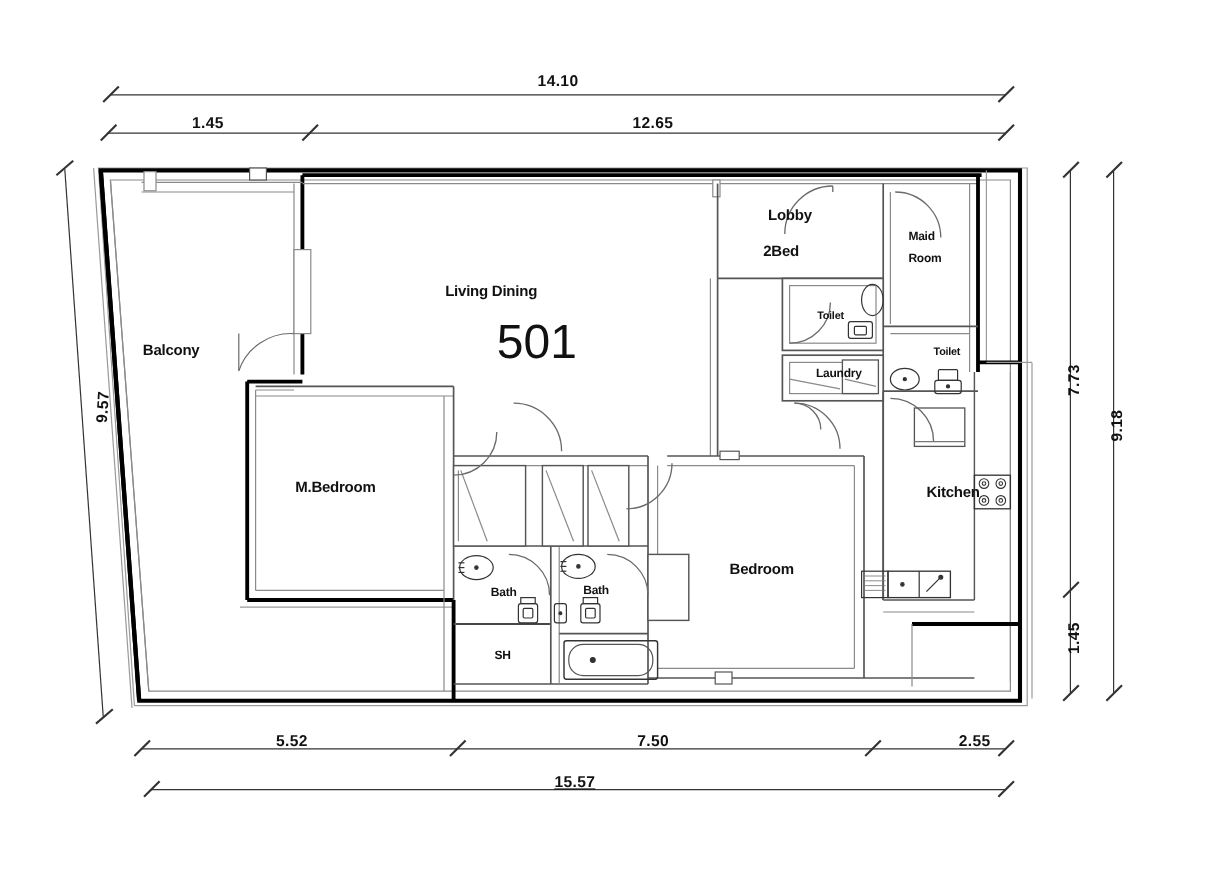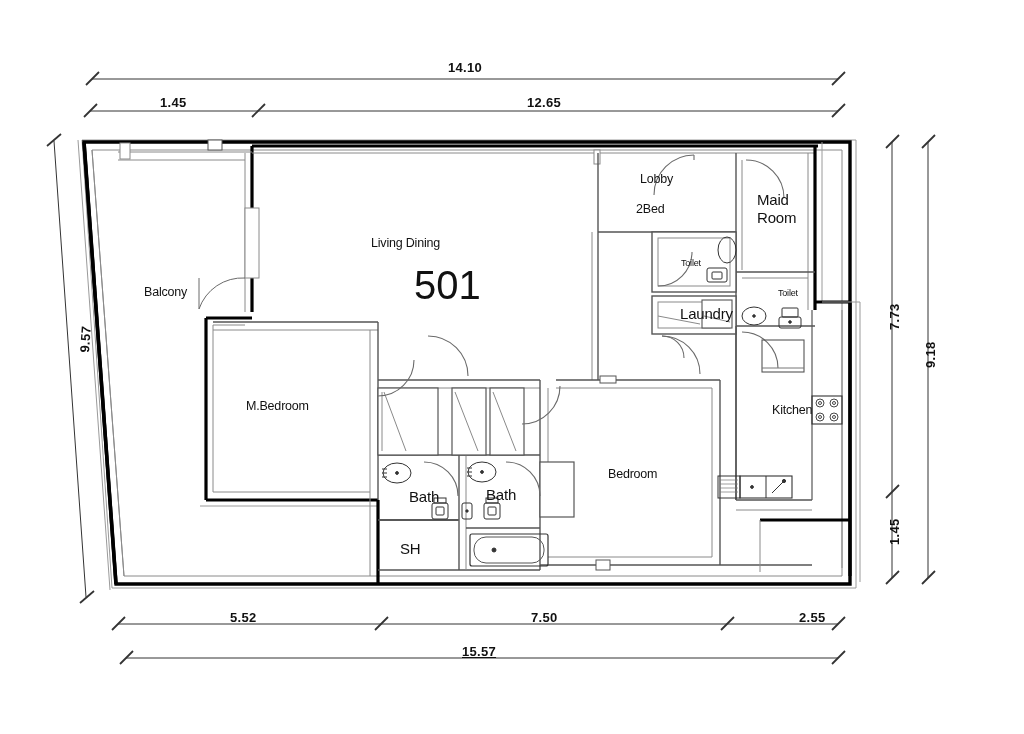"Lobby" .lbl { font-weight: 400 -> 700 }
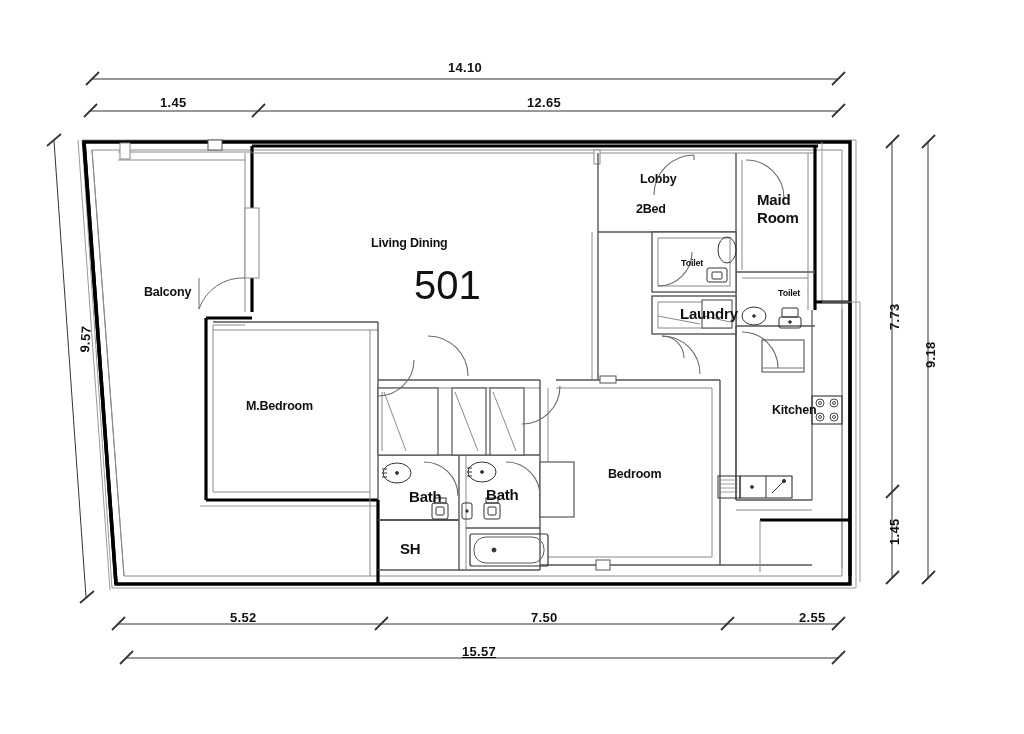"Maid" .lbl.small { font-size: 15px -> 10px }
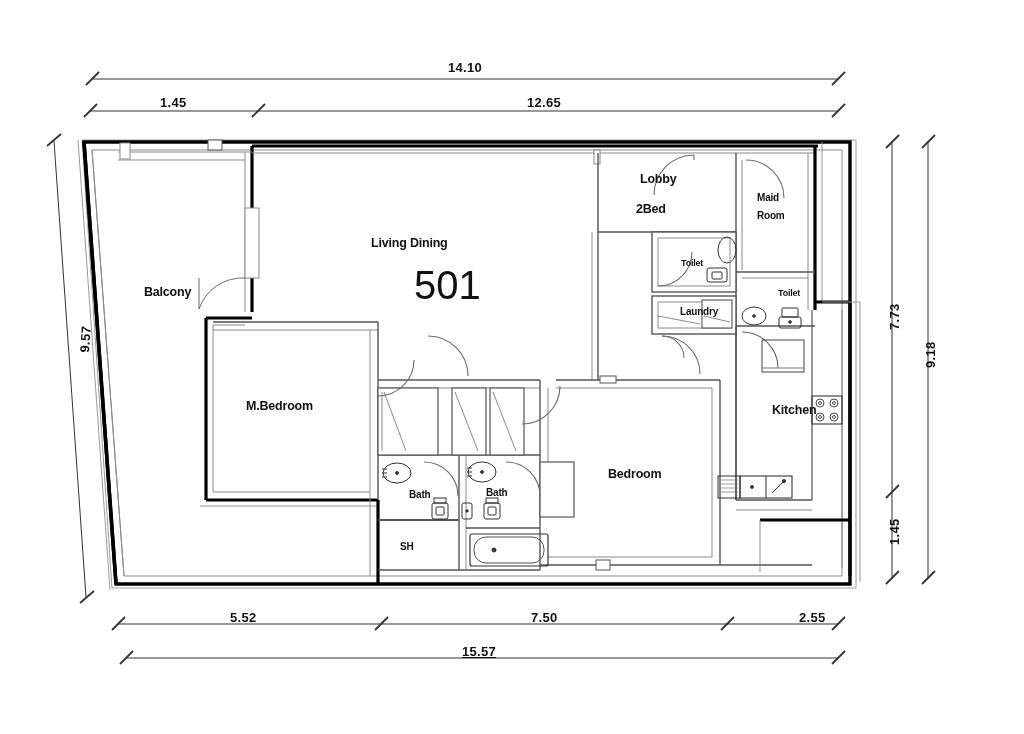"Balcony" div.lbl { left: 144px -> 119px }
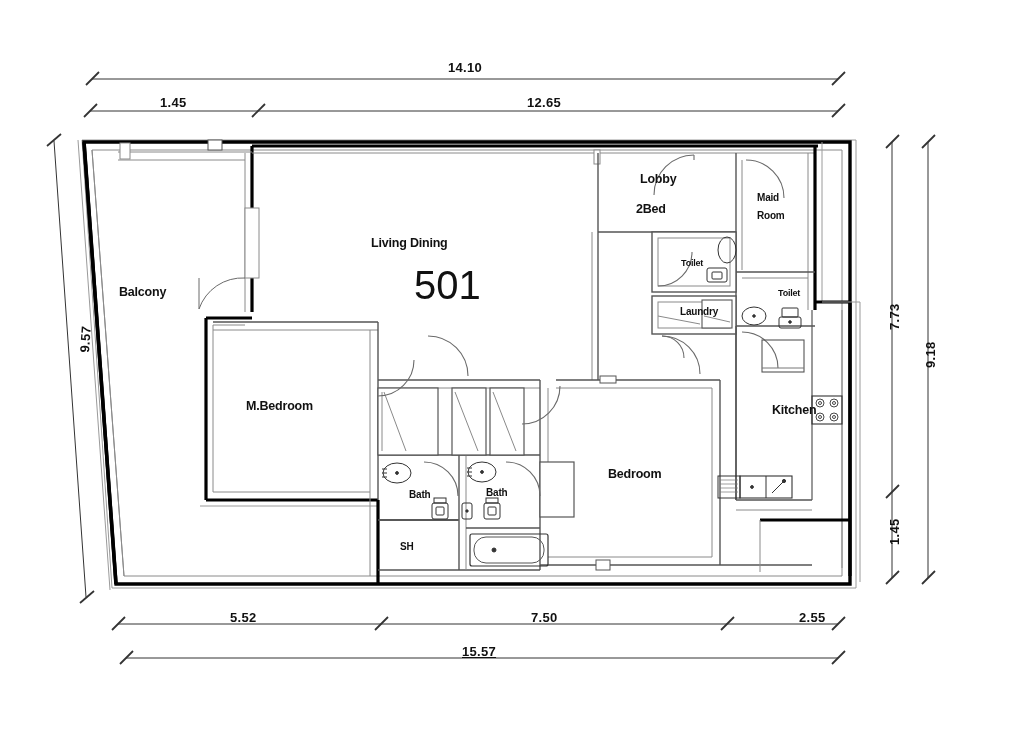"SH" div.lbl { left: 400px -> 412px }
